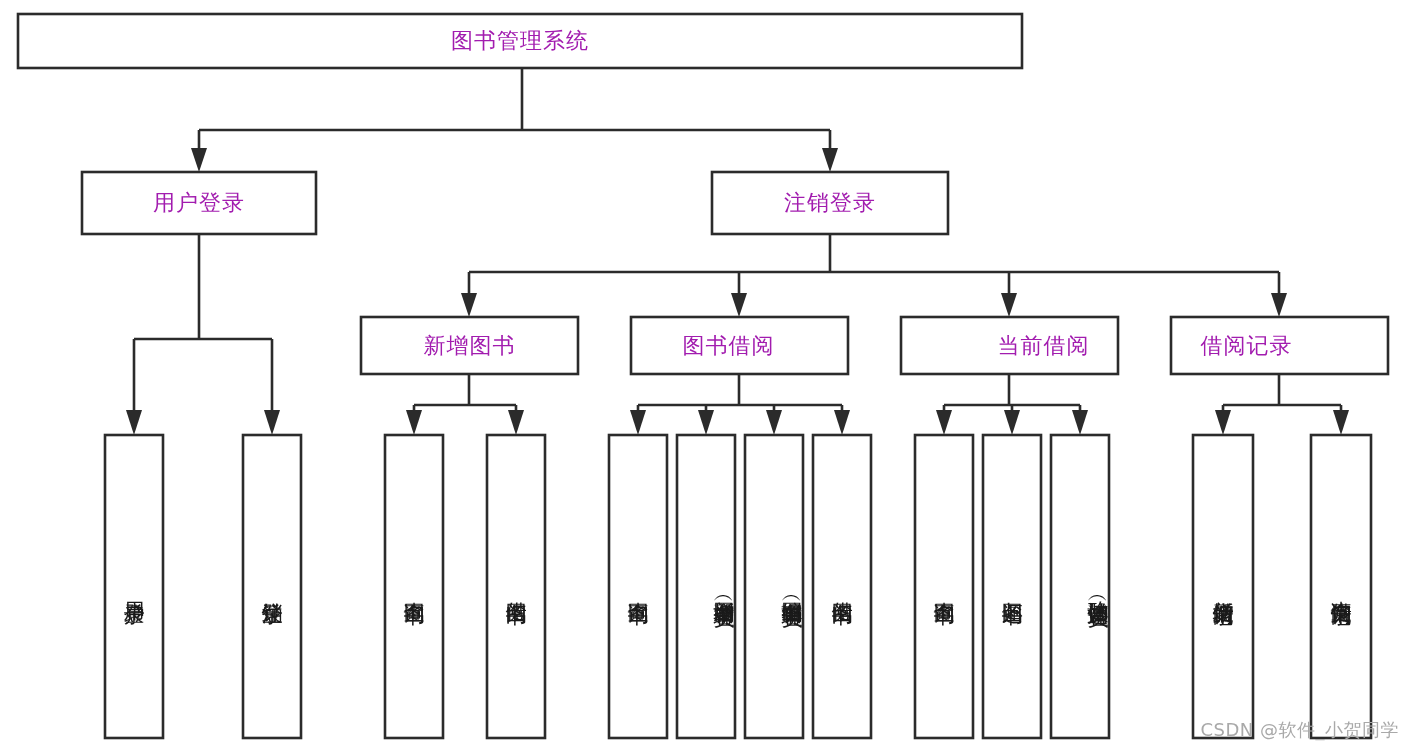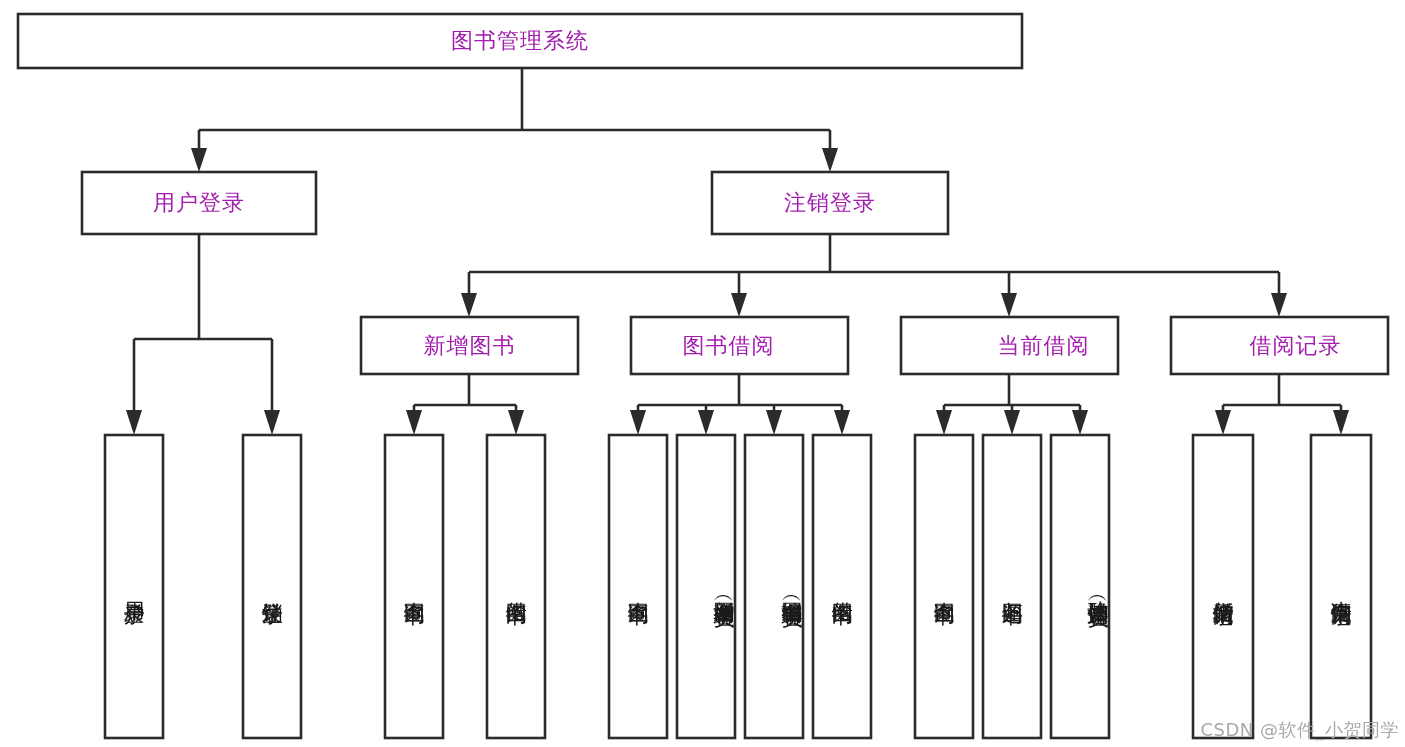"借阅记录" div.htext { left: 1193px -> 1144px }
